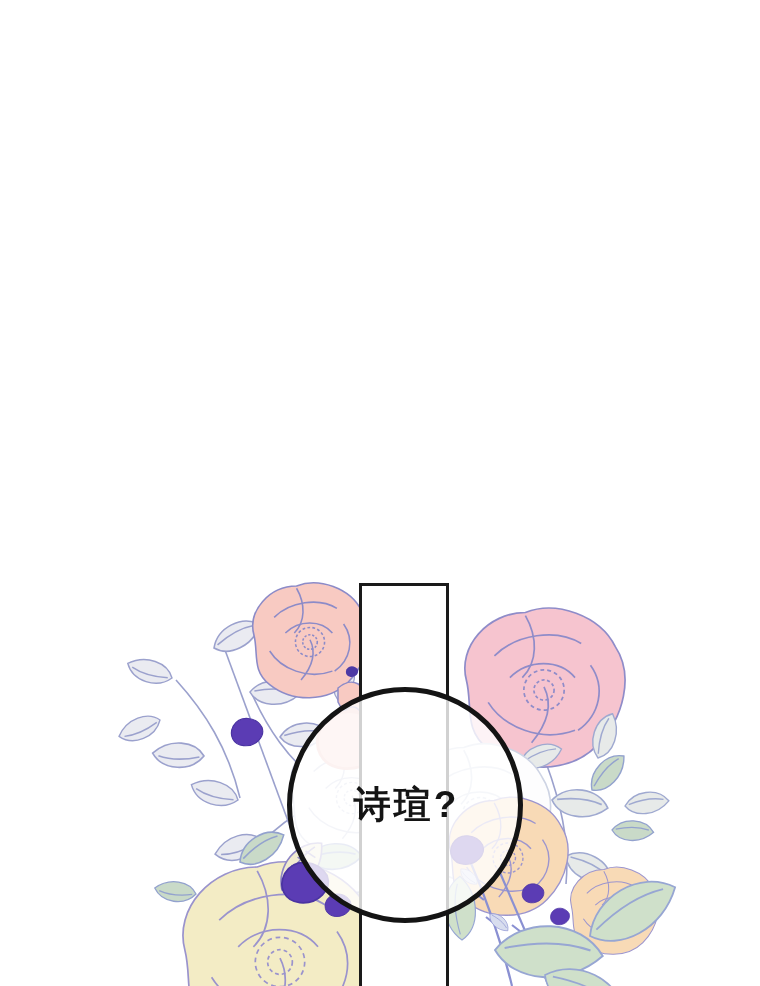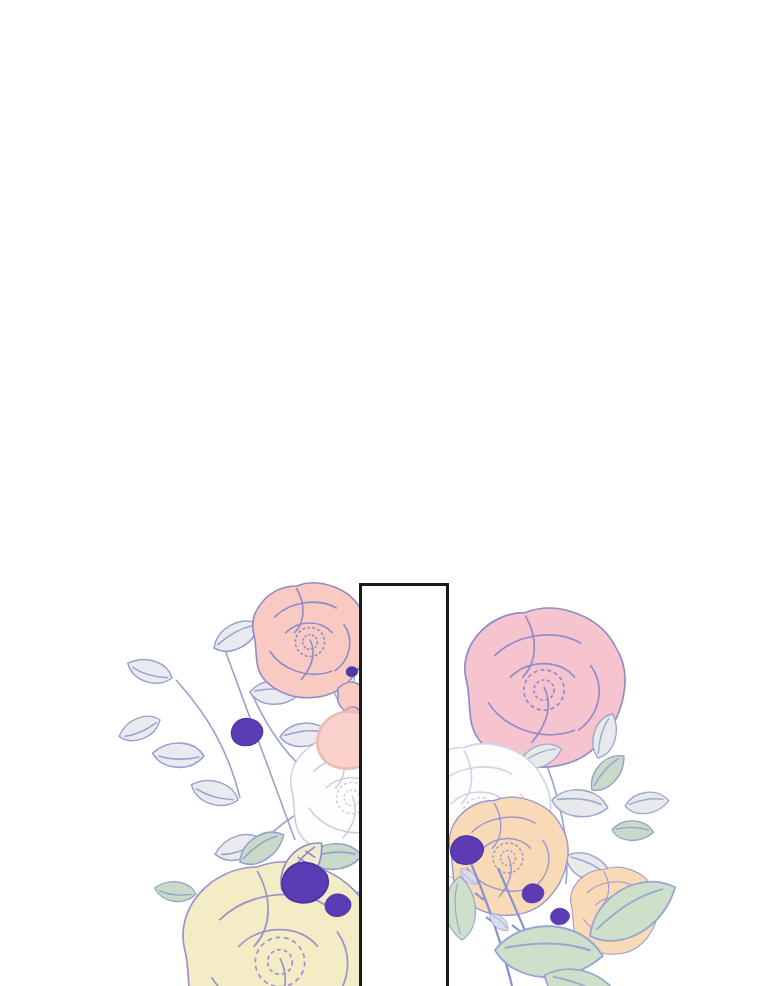"诗瑄?" div.speech-bubble { html: none -> <div> <span>诗瑄?</span> </div> }
